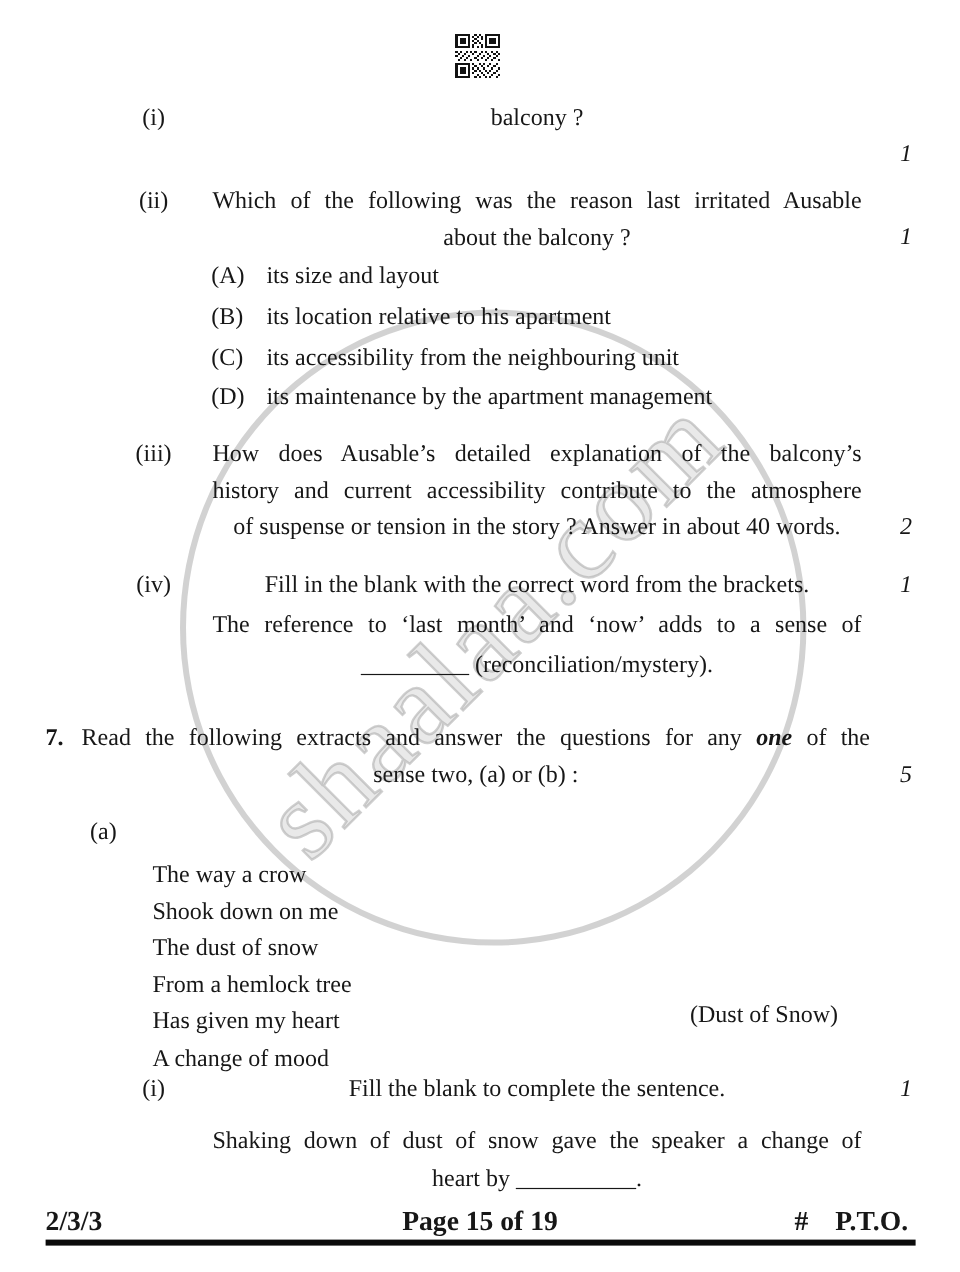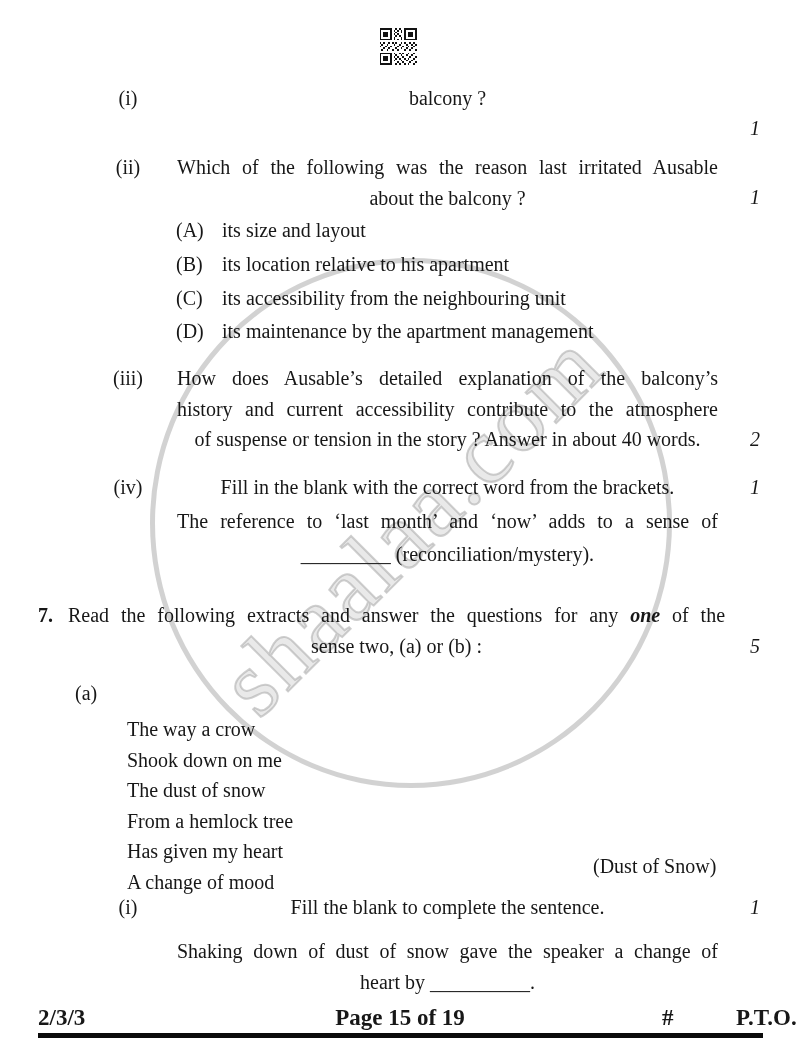"(Dust of Snow)" .poem-source { left: 593px -> 575px; margin-top: 20px -> none }
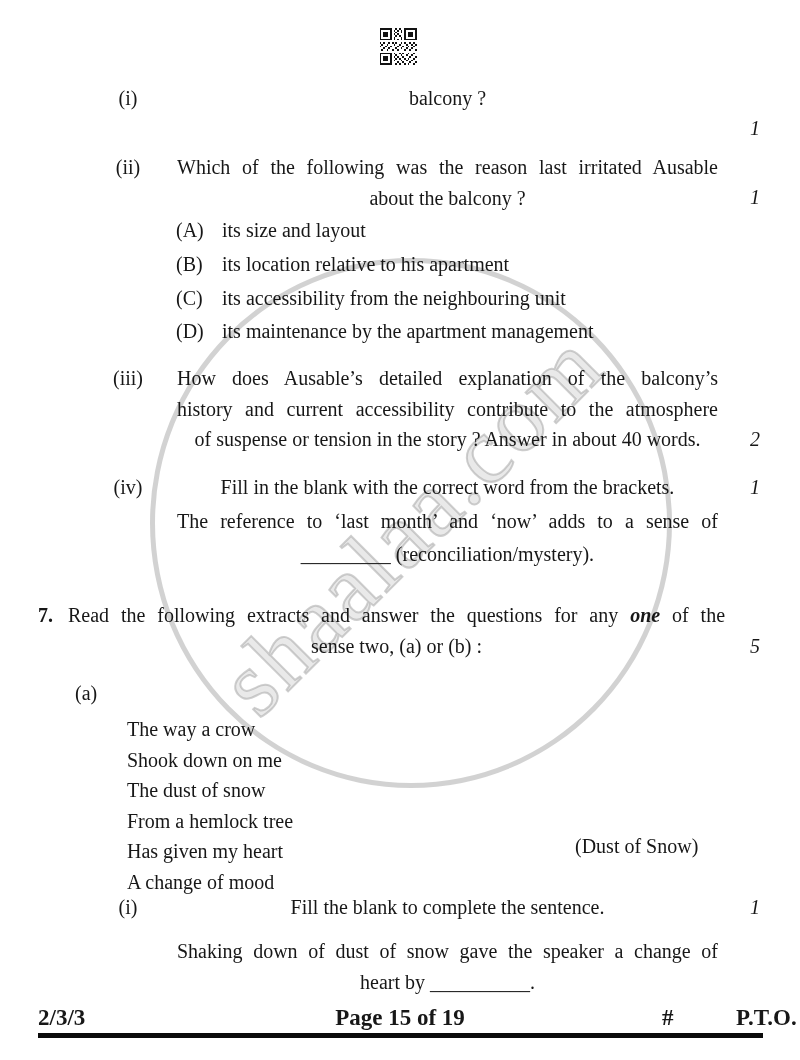"P.T.O." .f-pto { margin-left: 40px -> none }
